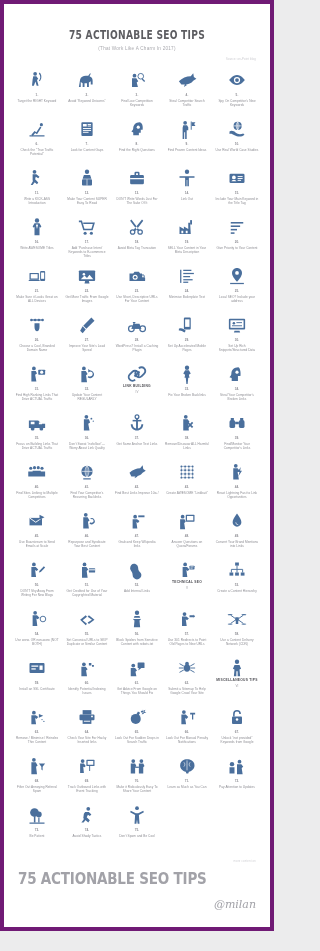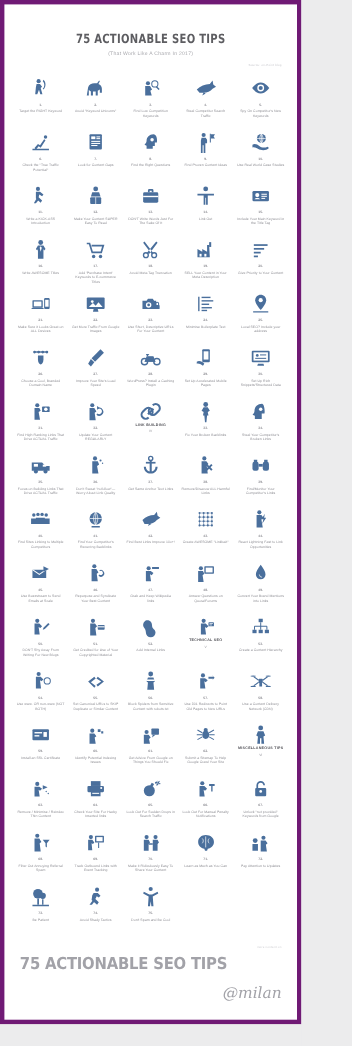"@milan" #handle { font-size: 14px -> 11px }
